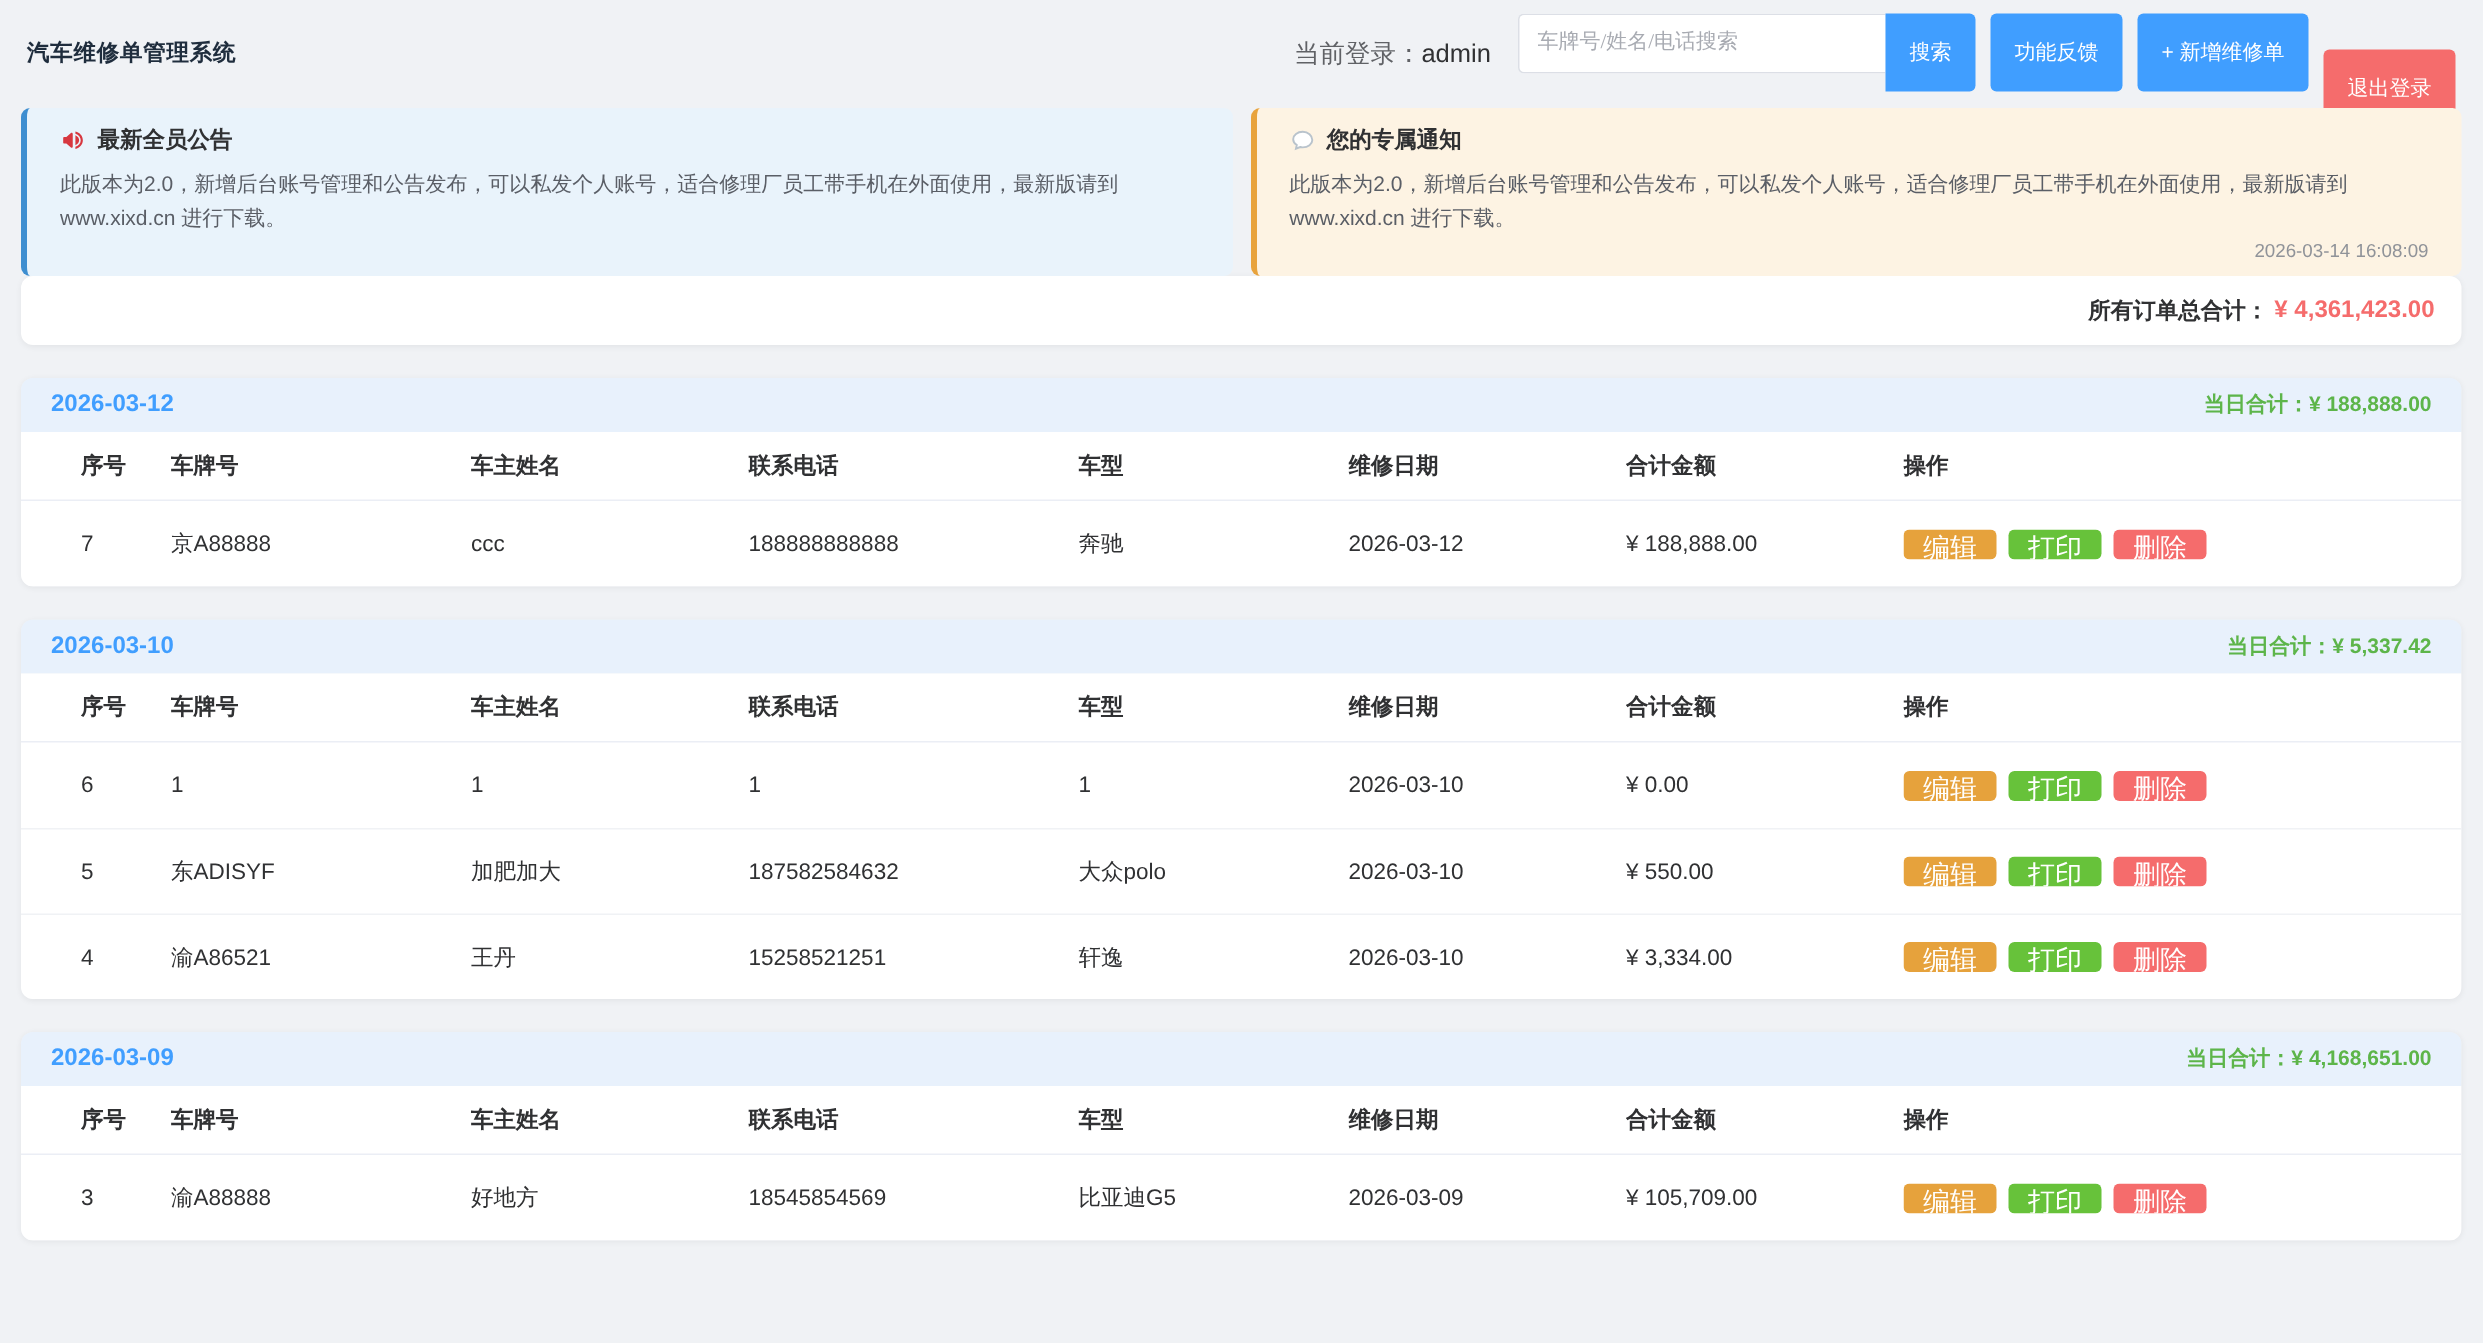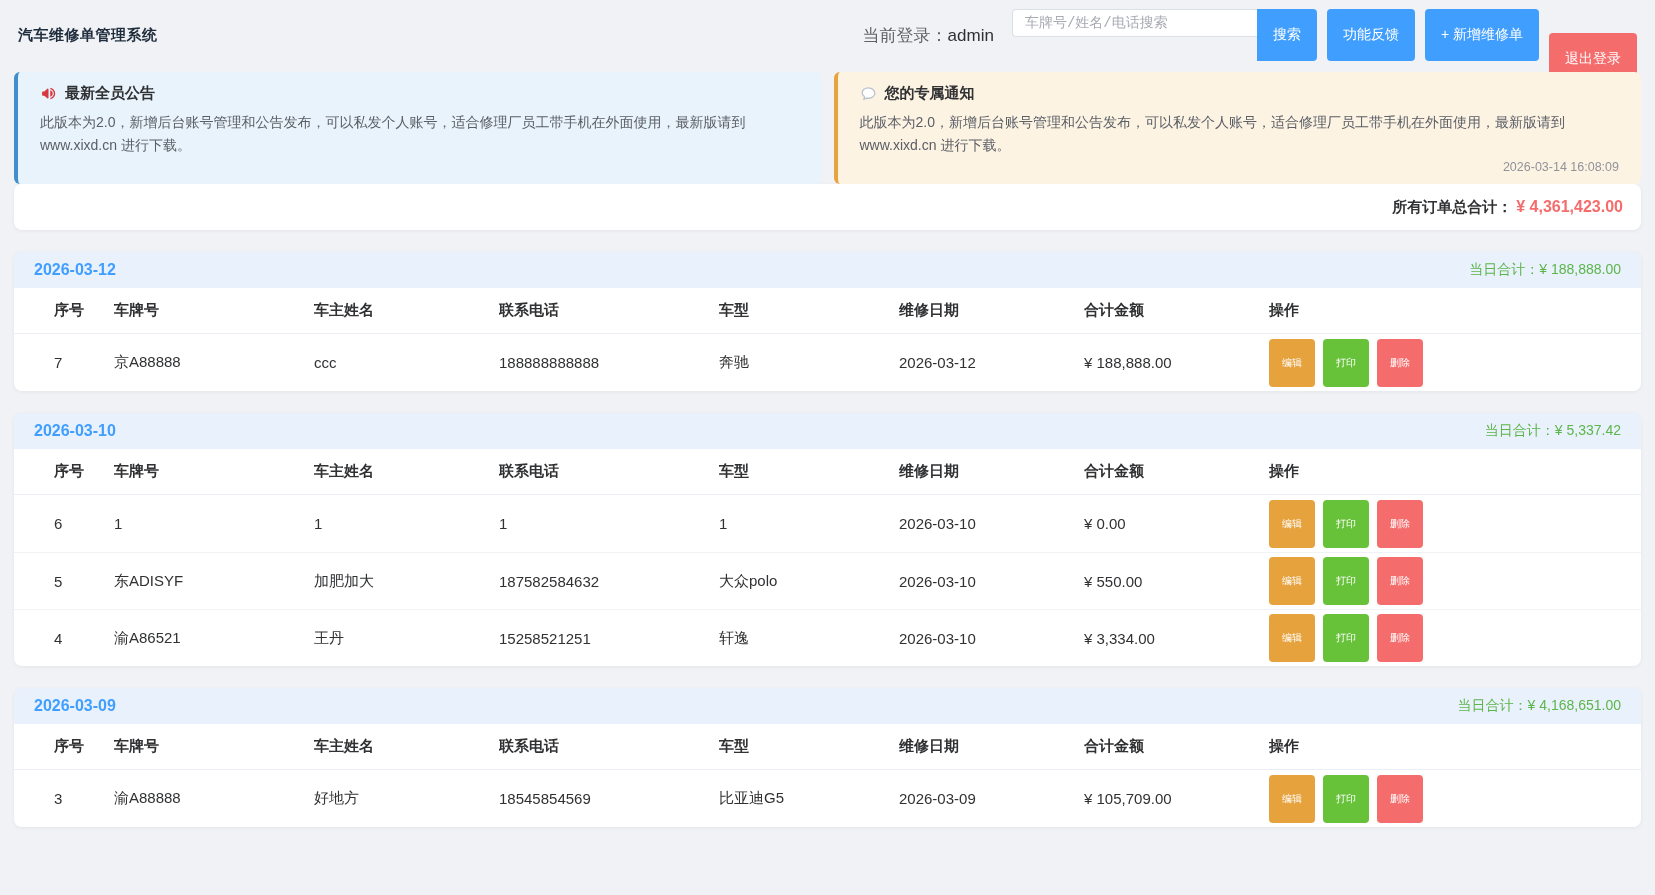"车牌号/姓名/电话搜索" .search-input { font-family: Liberation Mono, monospace -> Liberation Serif, serif; height: 28px -> 40px }
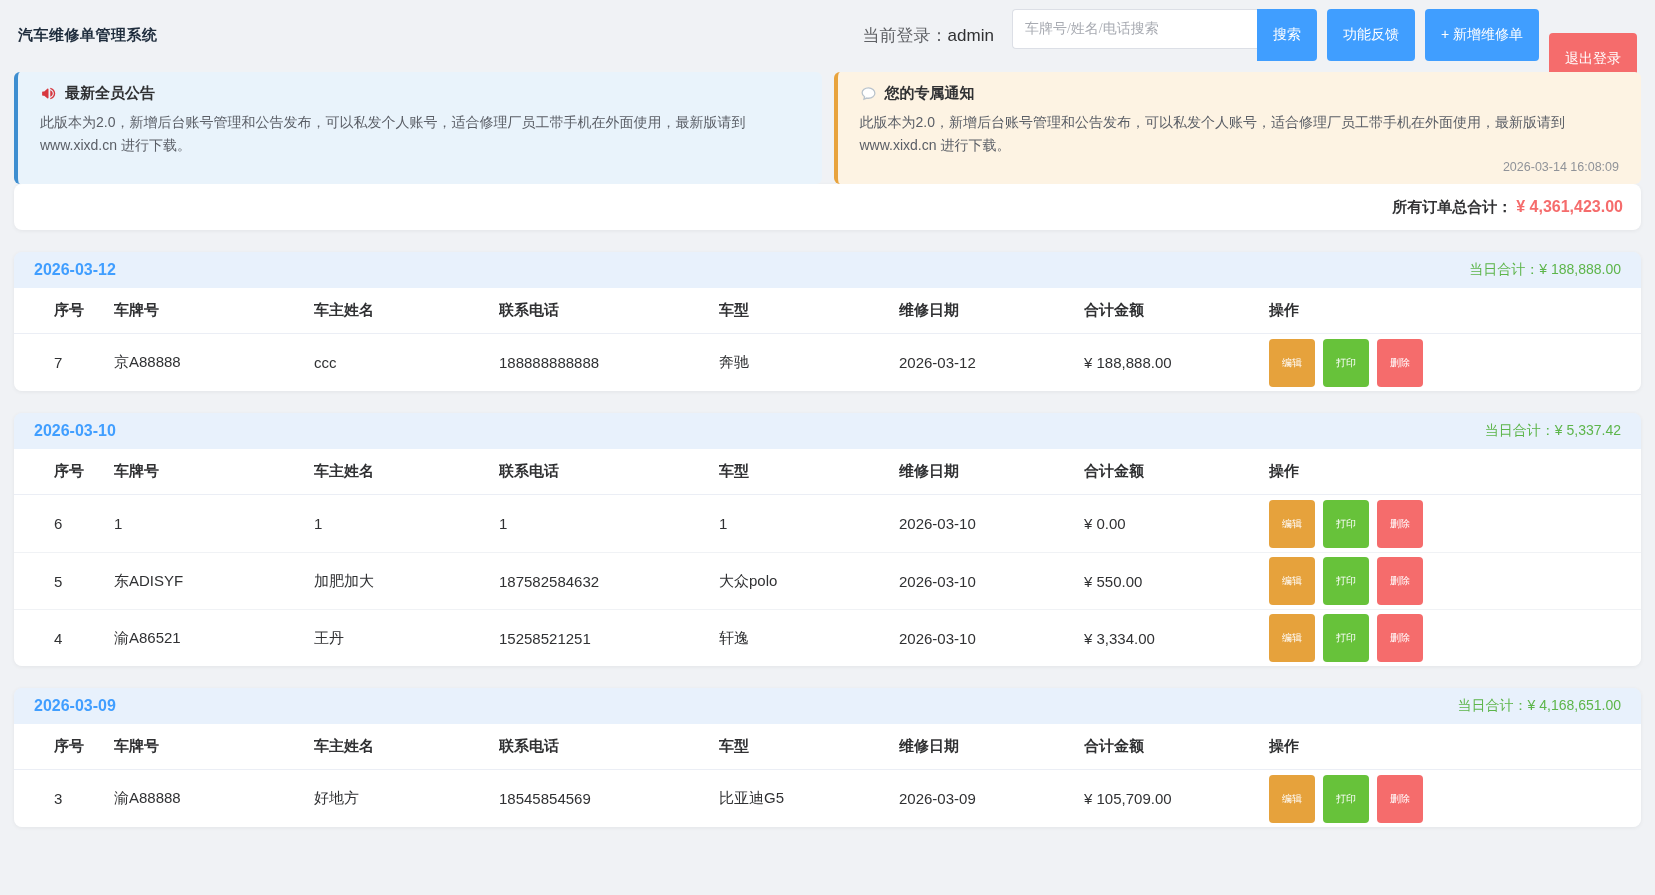"当日合计：¥ 188,888.00" .group-total { font-weight: normal -> bold }
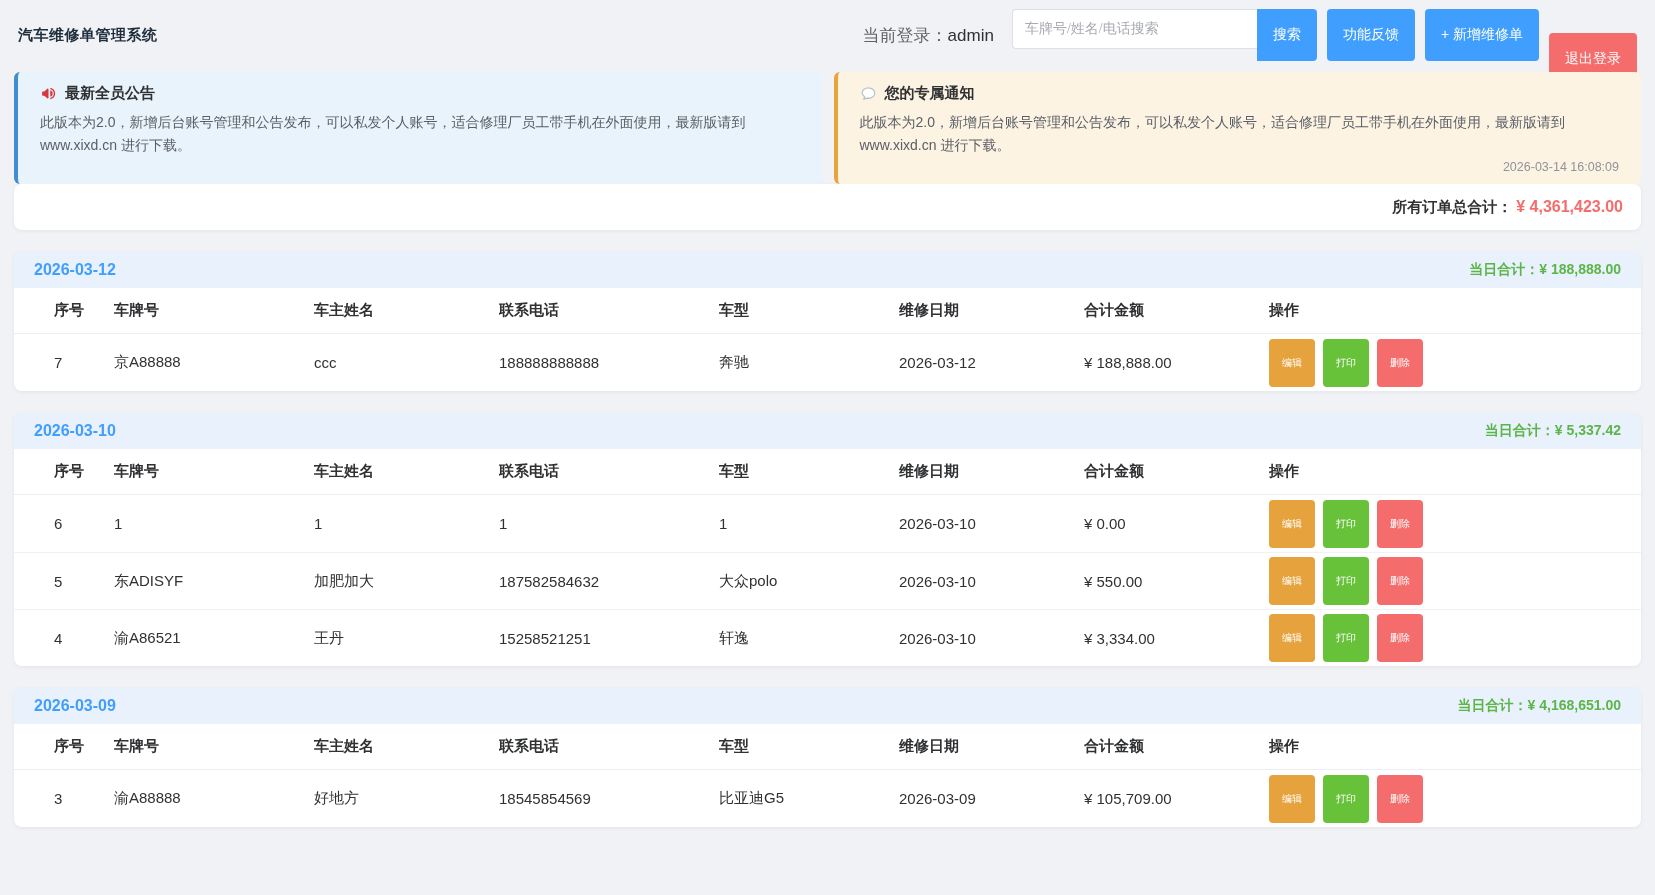"编辑" .btn-op { font-size: 10px -> 18px; height: 48px -> 20px }
